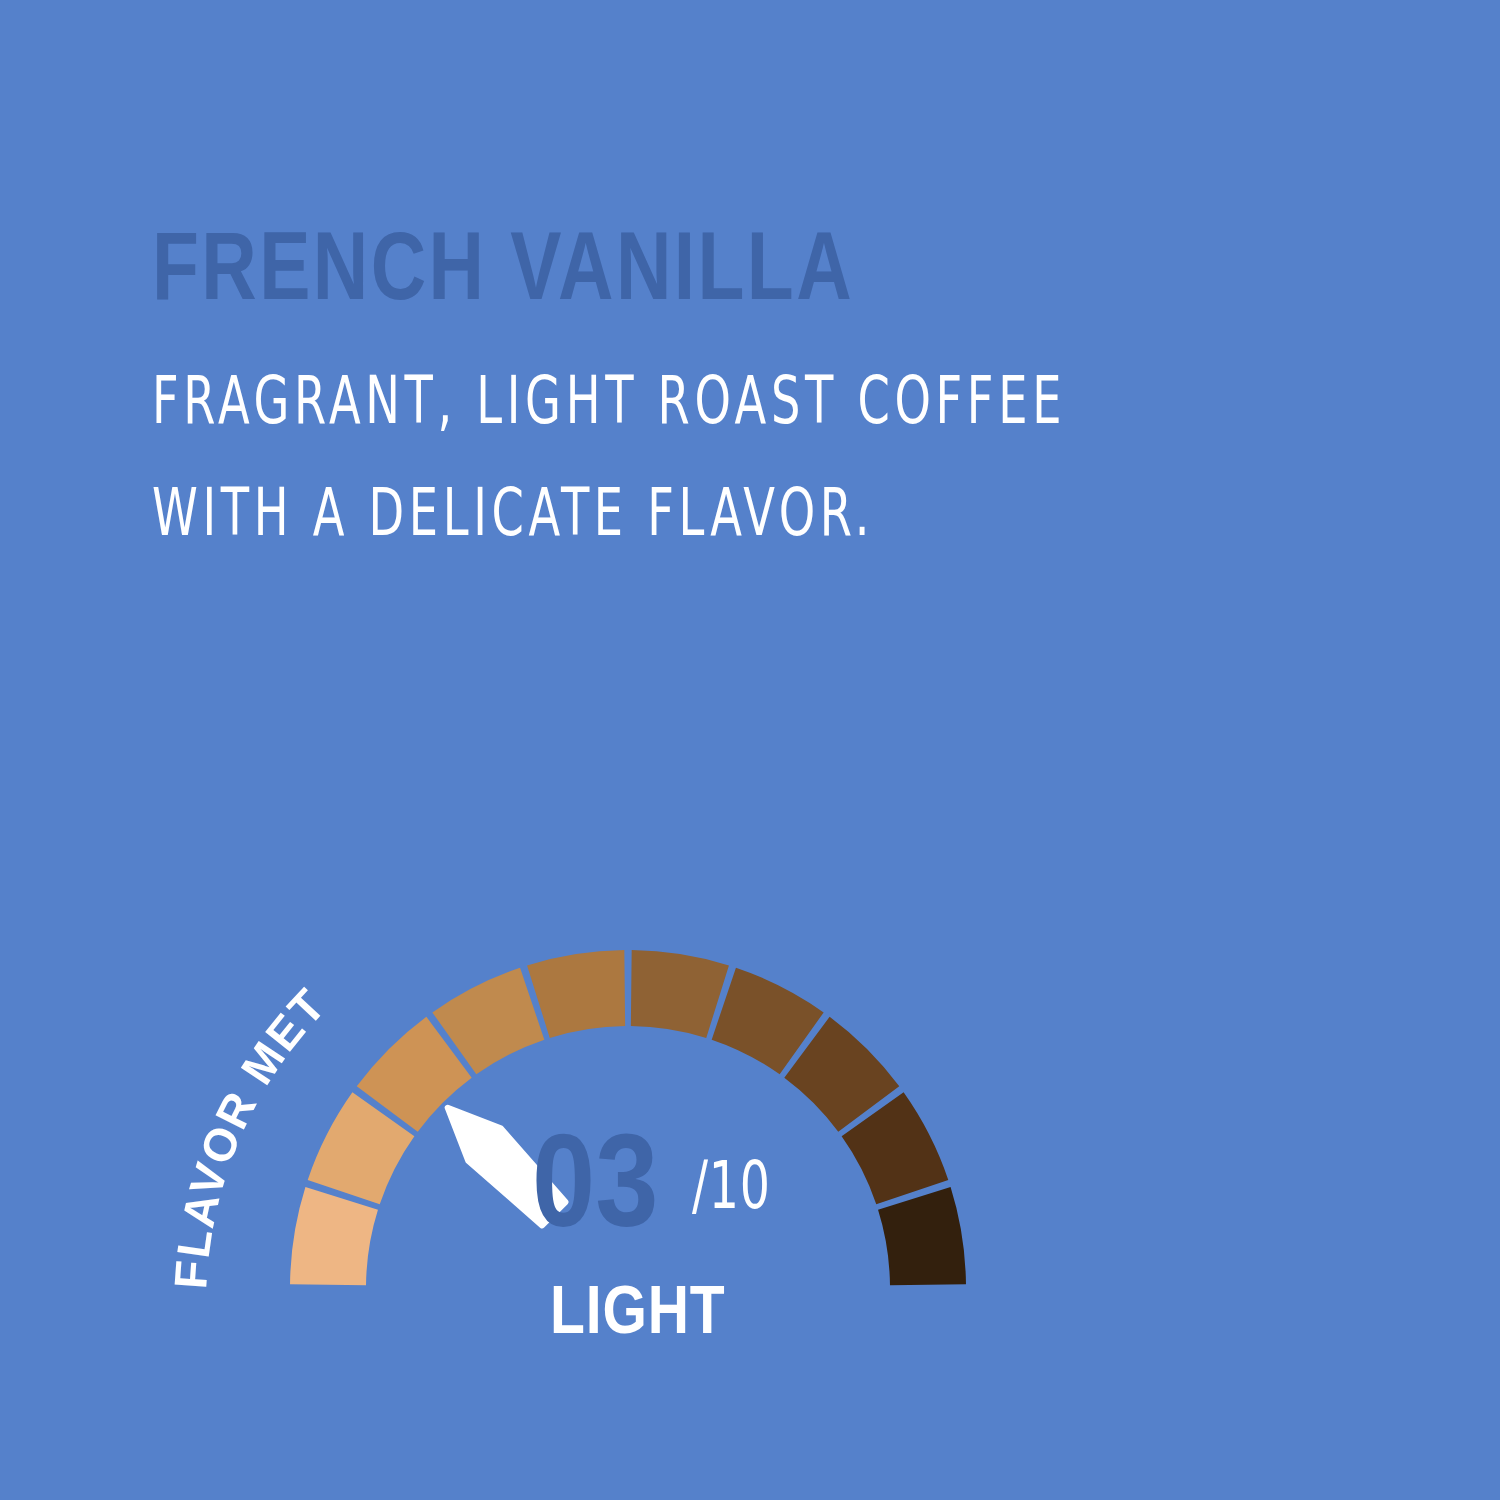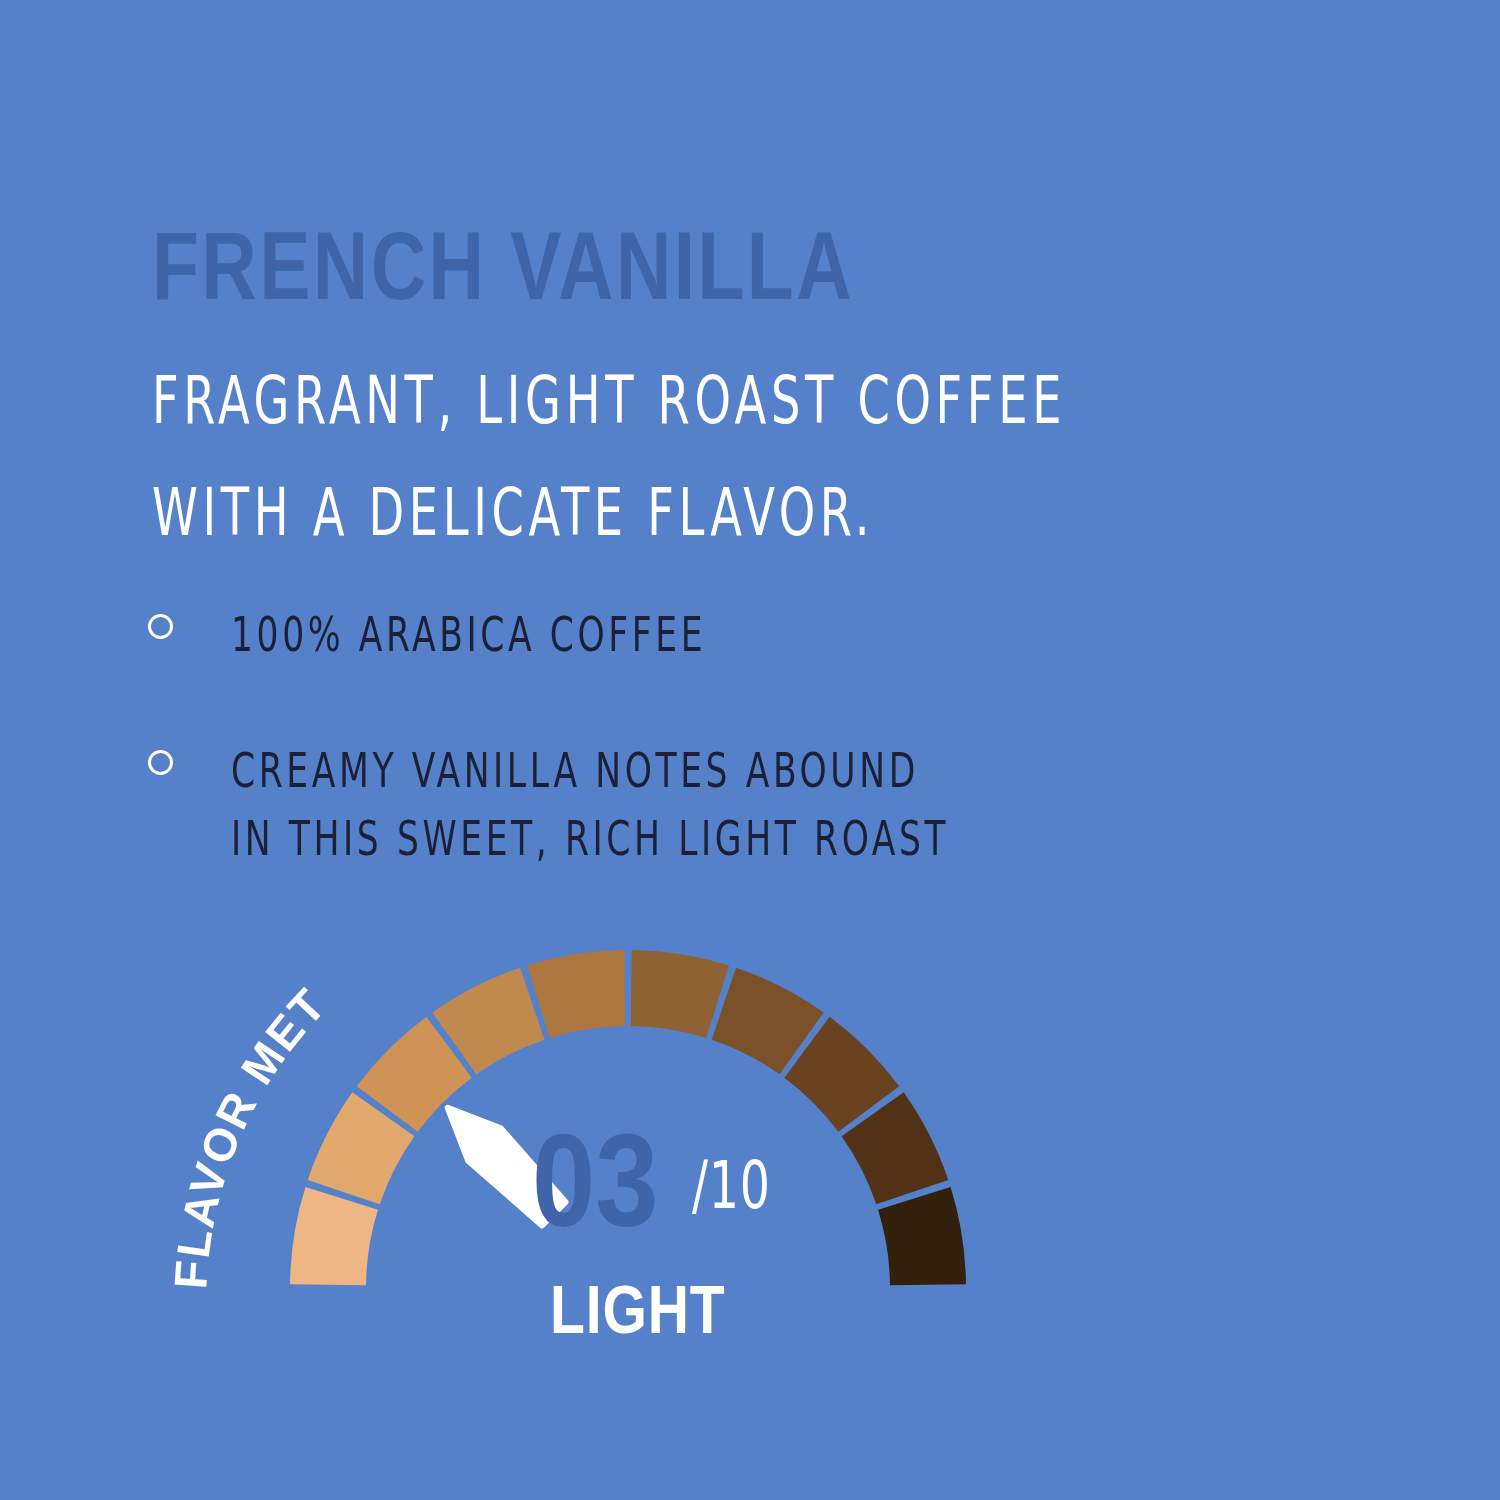"100% ARABICA COFFEE" div.bullets { html: <div> <div> <span></span> <span> <span>100% ARABICA COFFEE</span> </span> </div> <div> <span></span> <span> <span>CREAMY VANILLA NOTES ABOUND</span> <span>IN THIS SWEET, RICH LIGHT ROAST</span> </span> </div> </div> -> none }
